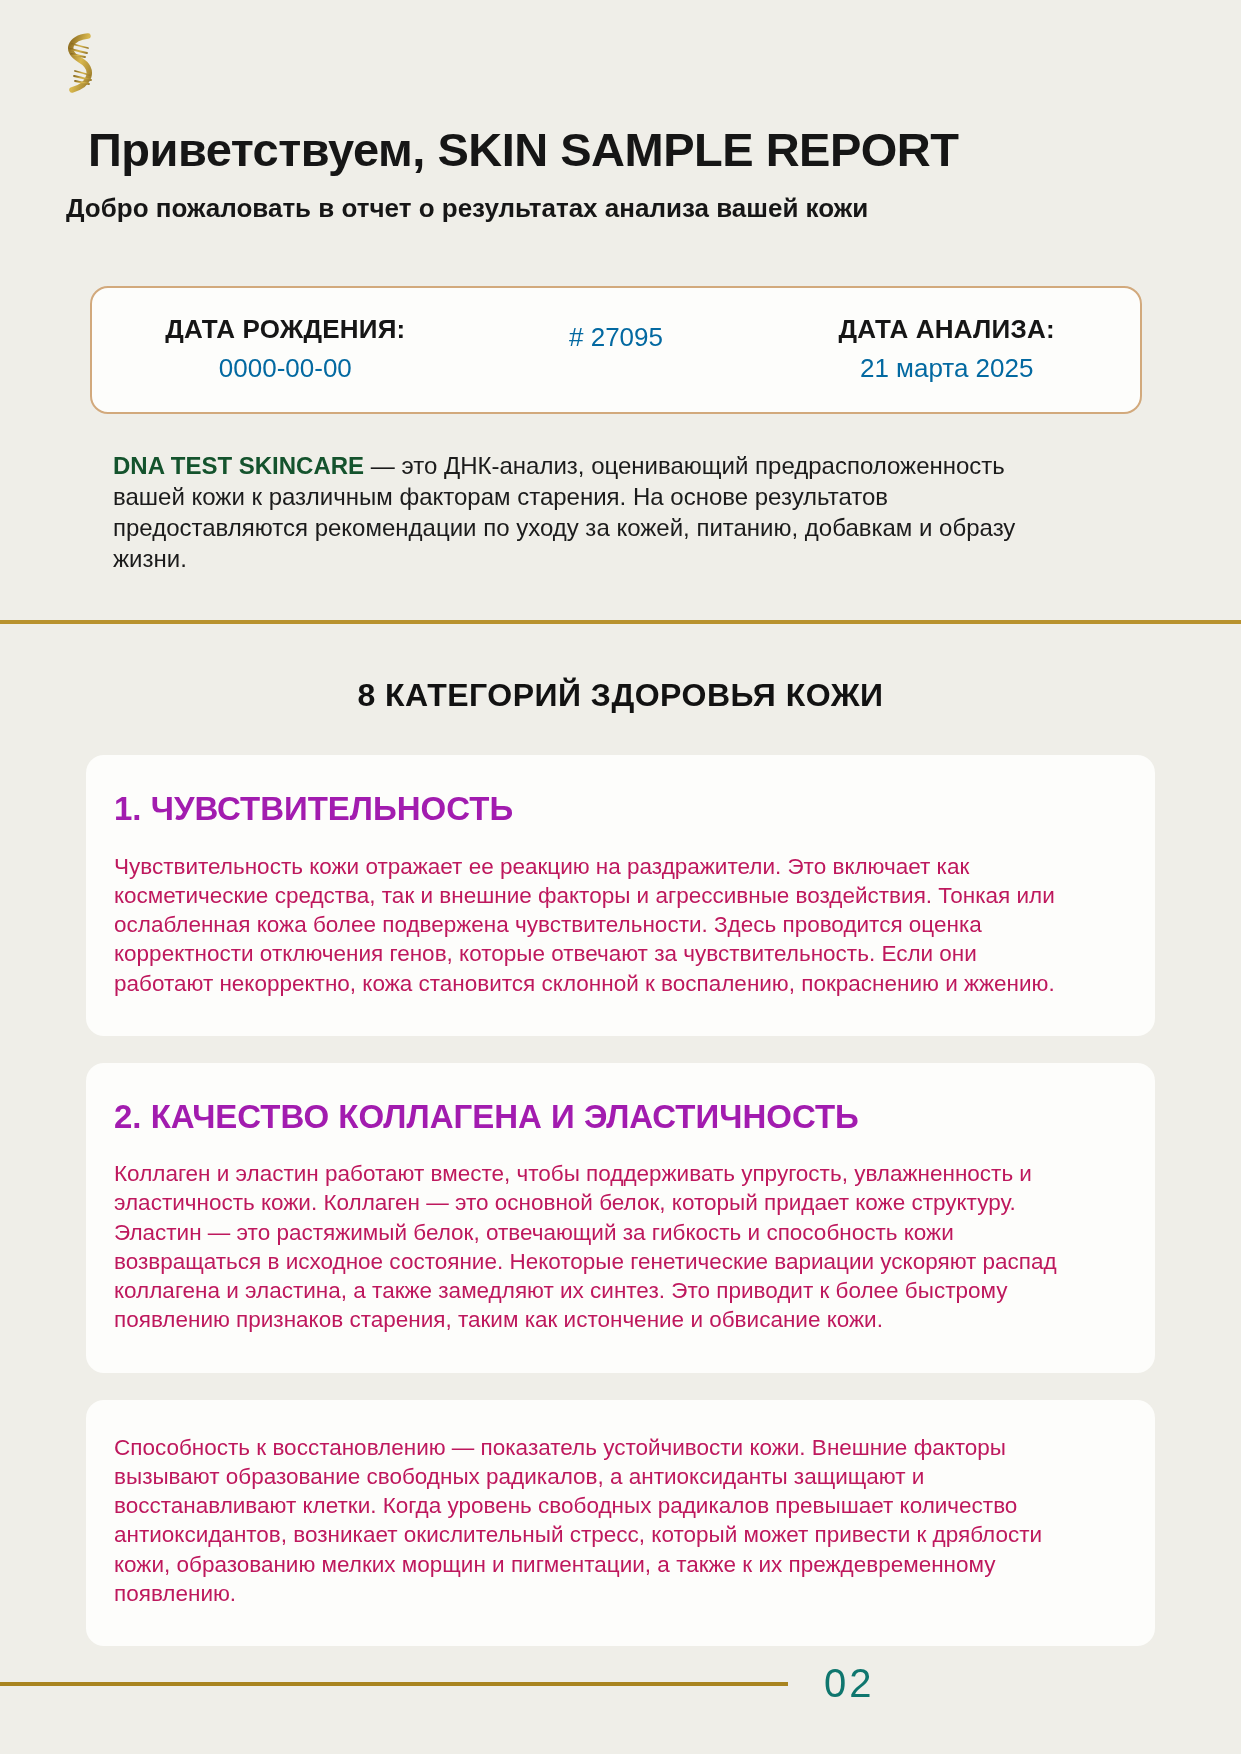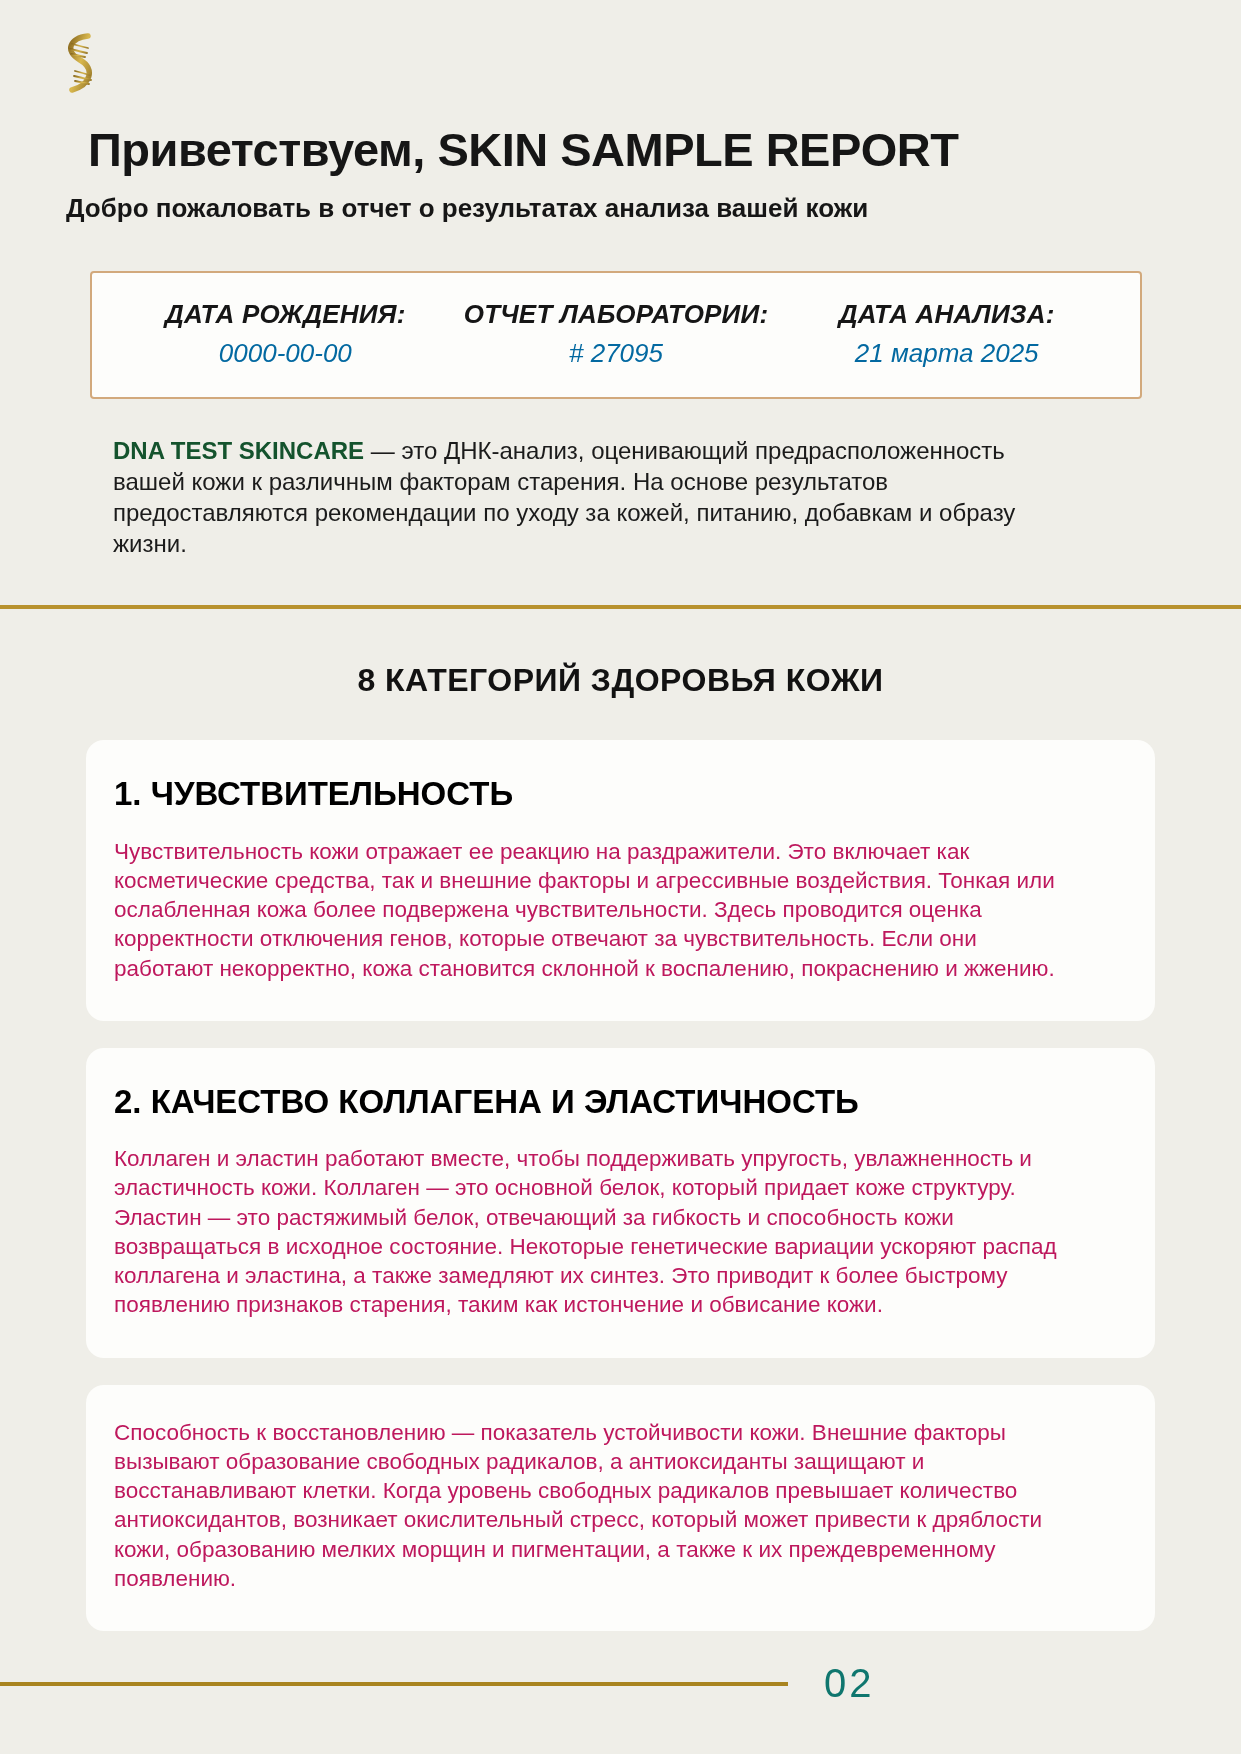"ДАТА РОЖДЕНИЯ:" .info-box { border-radius: 4px -> 18px; font-style: italic -> none; margin: 46px 0 0 90px -> 61px 0 0 90px }
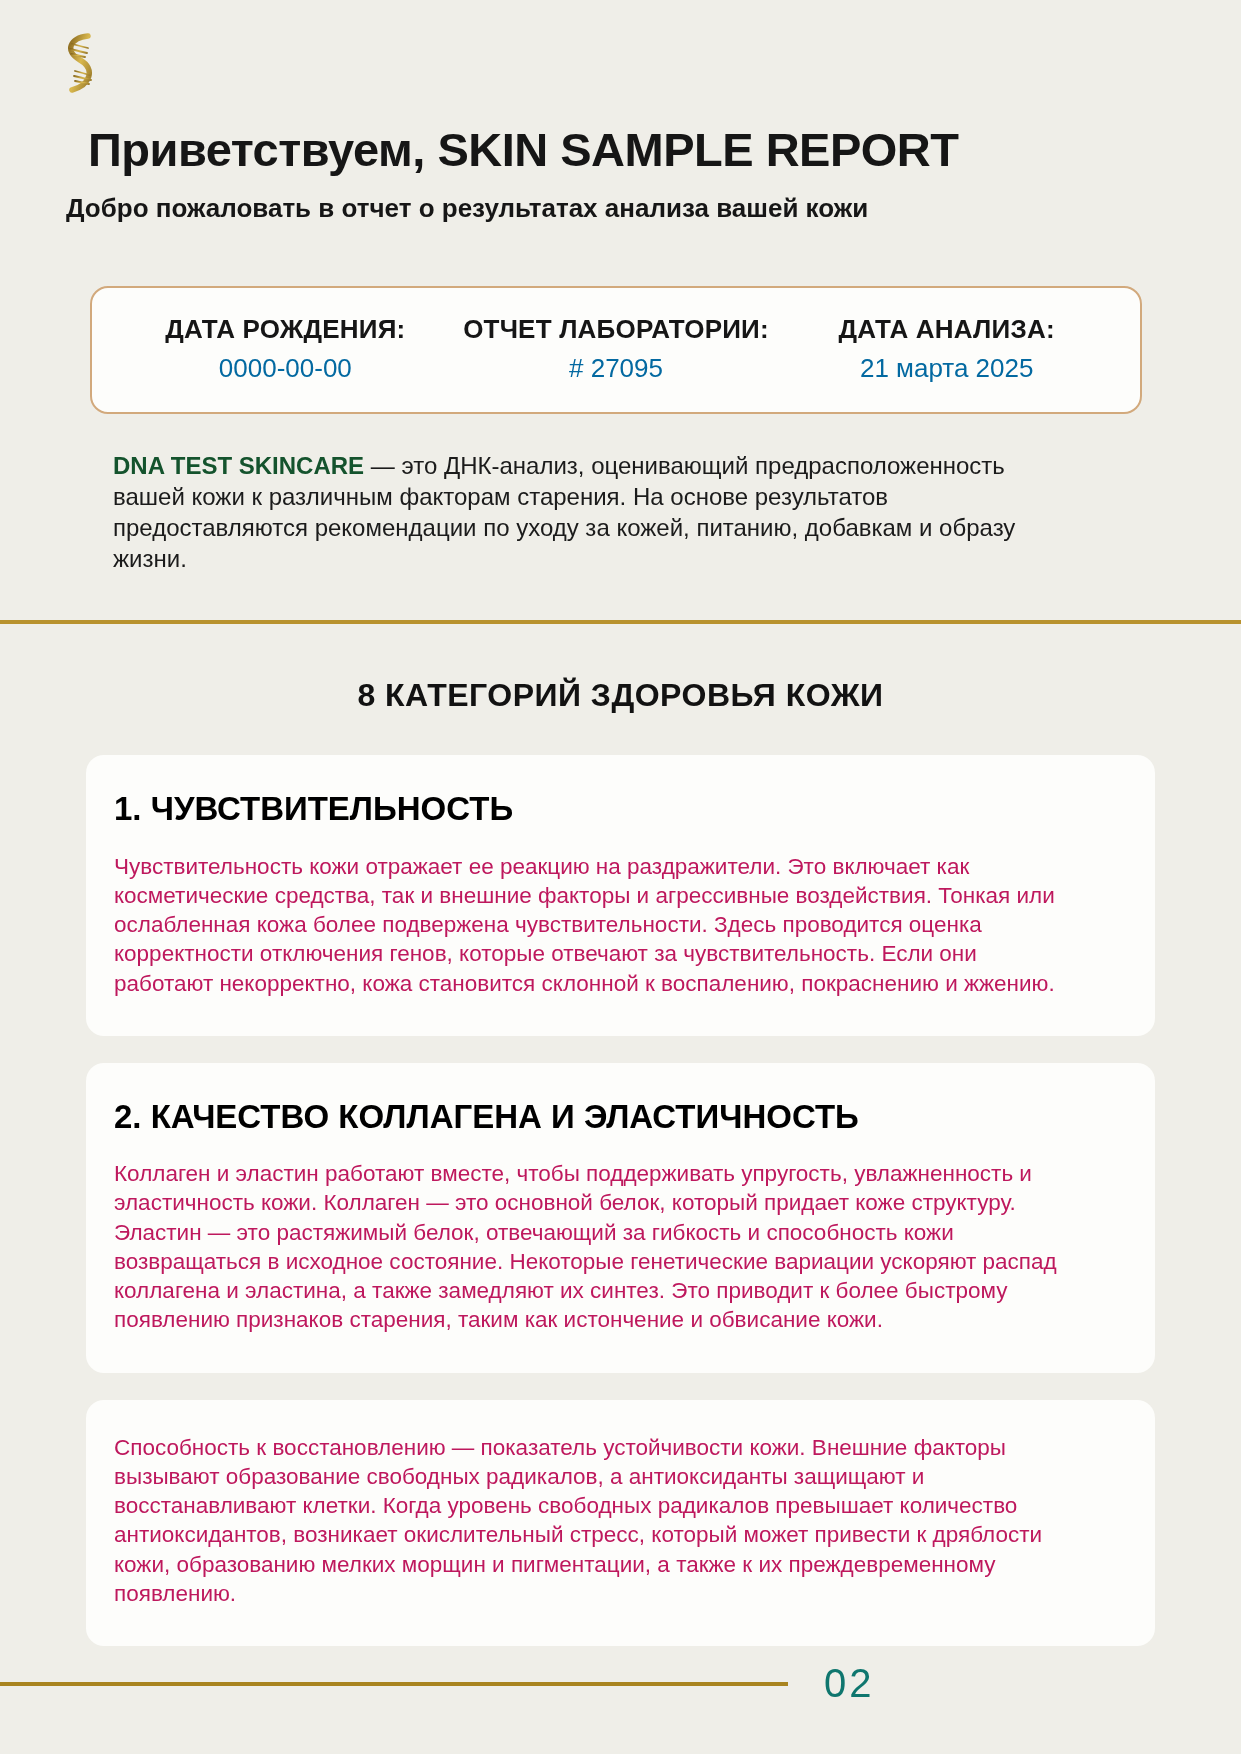"ОТЧЕТ ЛАБОРАТОРИИ:" div.info-label { html: <div>ОТЧЕТ ЛАБОРАТОРИИ:</div> -> none }
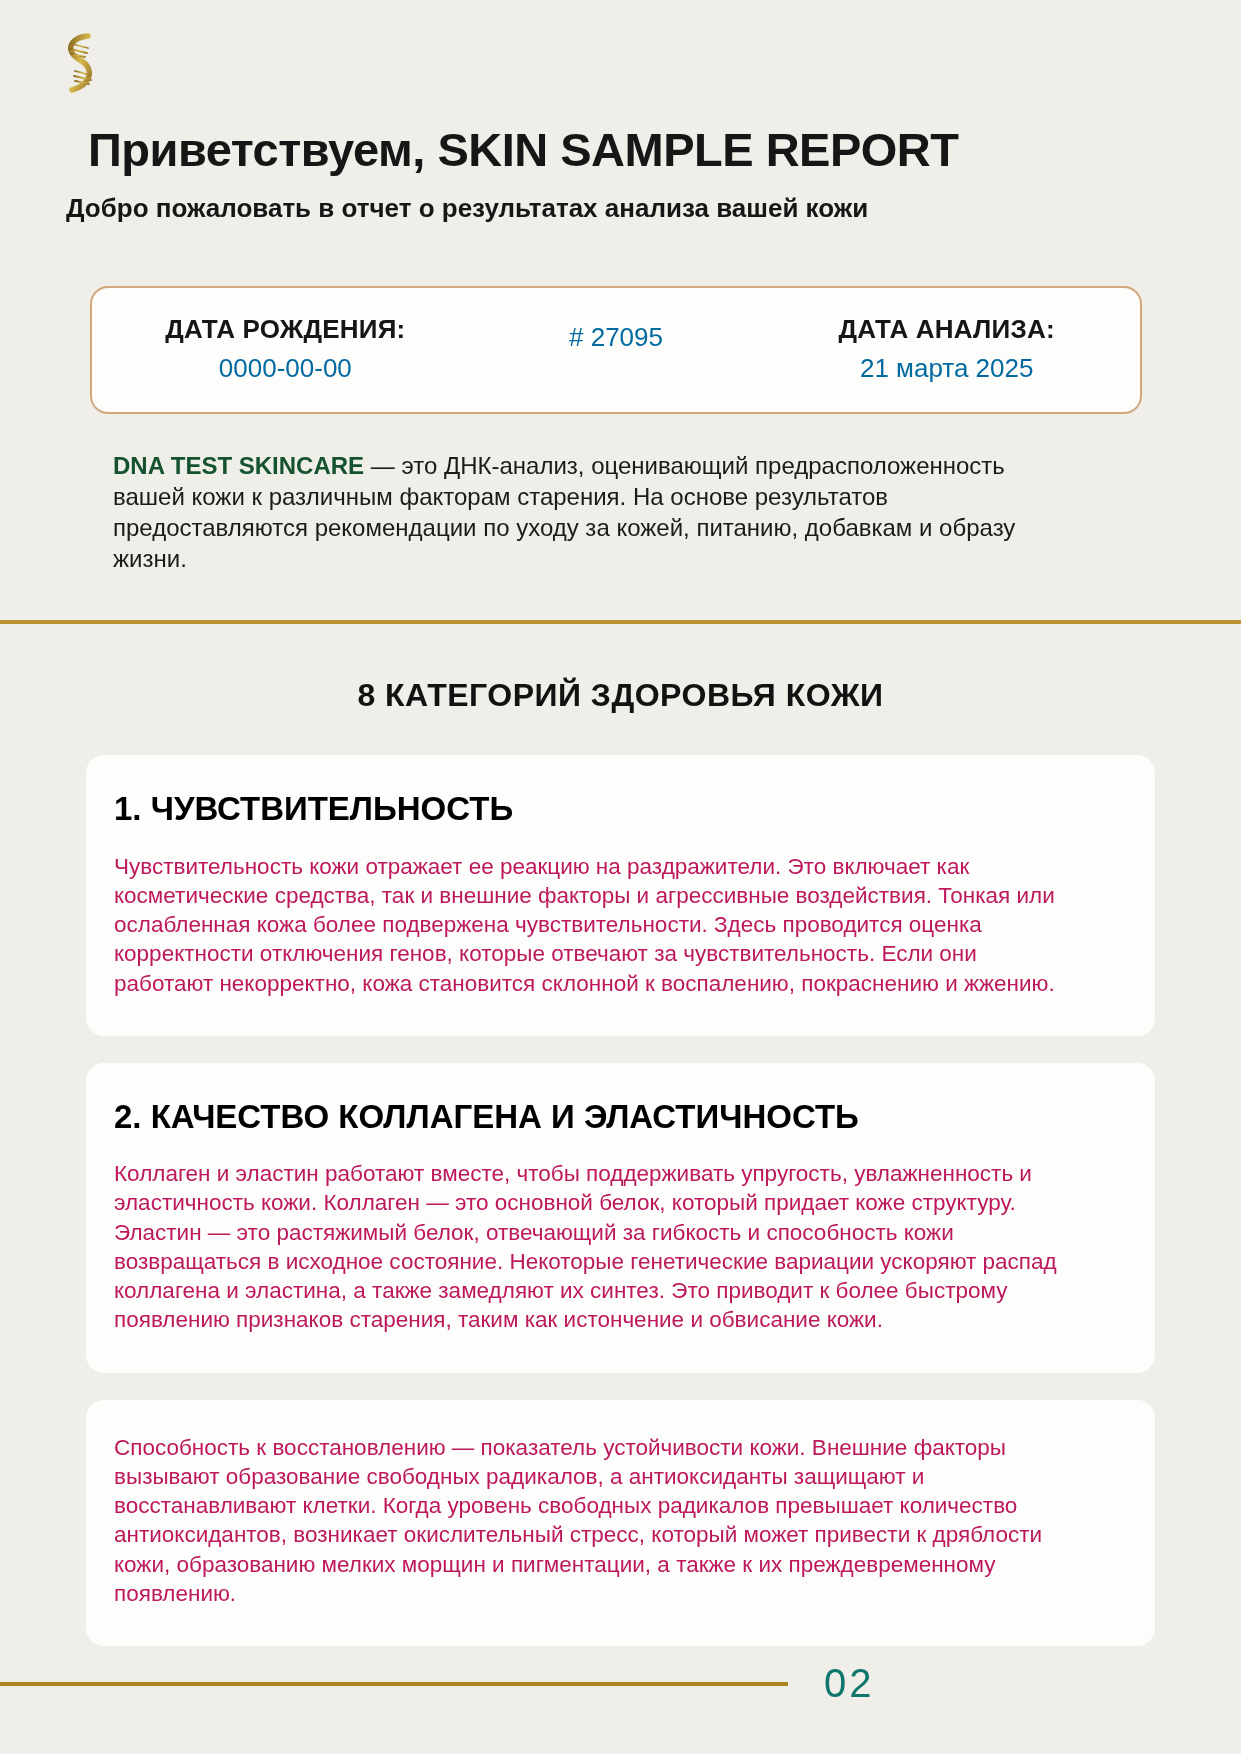"1. ЧУВСТВИТЕЛЬНОСТЬ" .card-heading { color: #000000 -> #a21caf }
